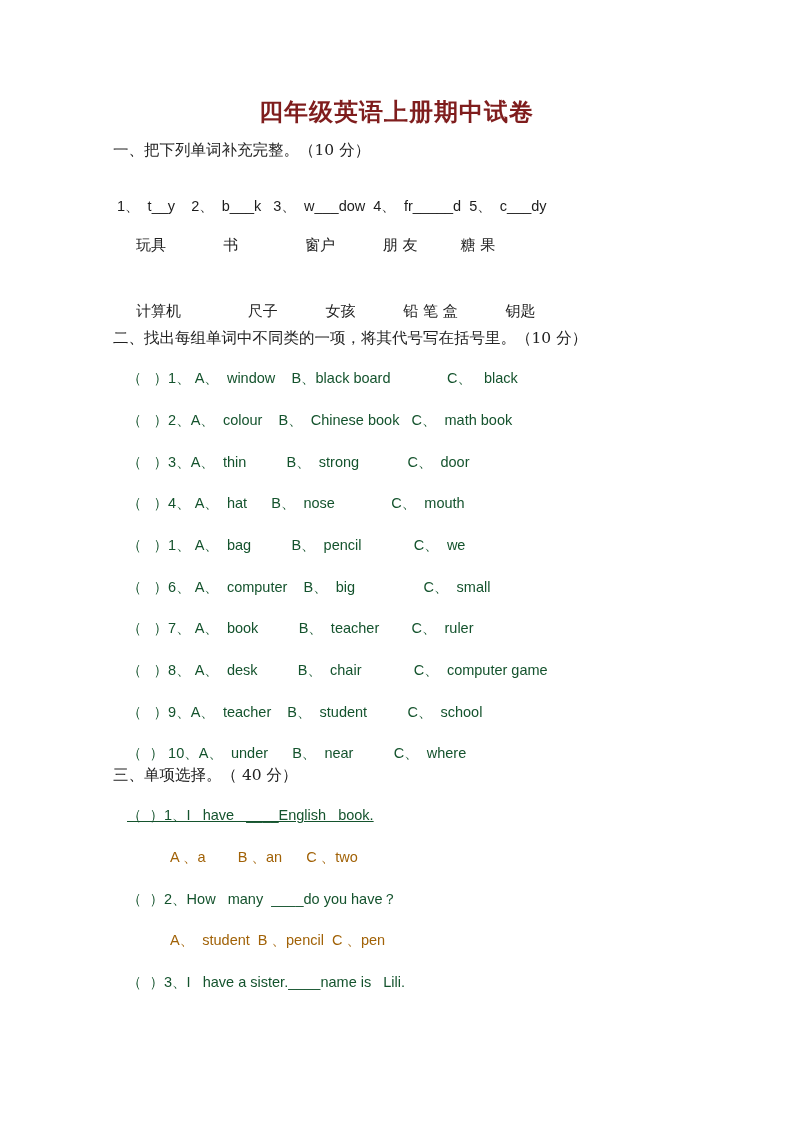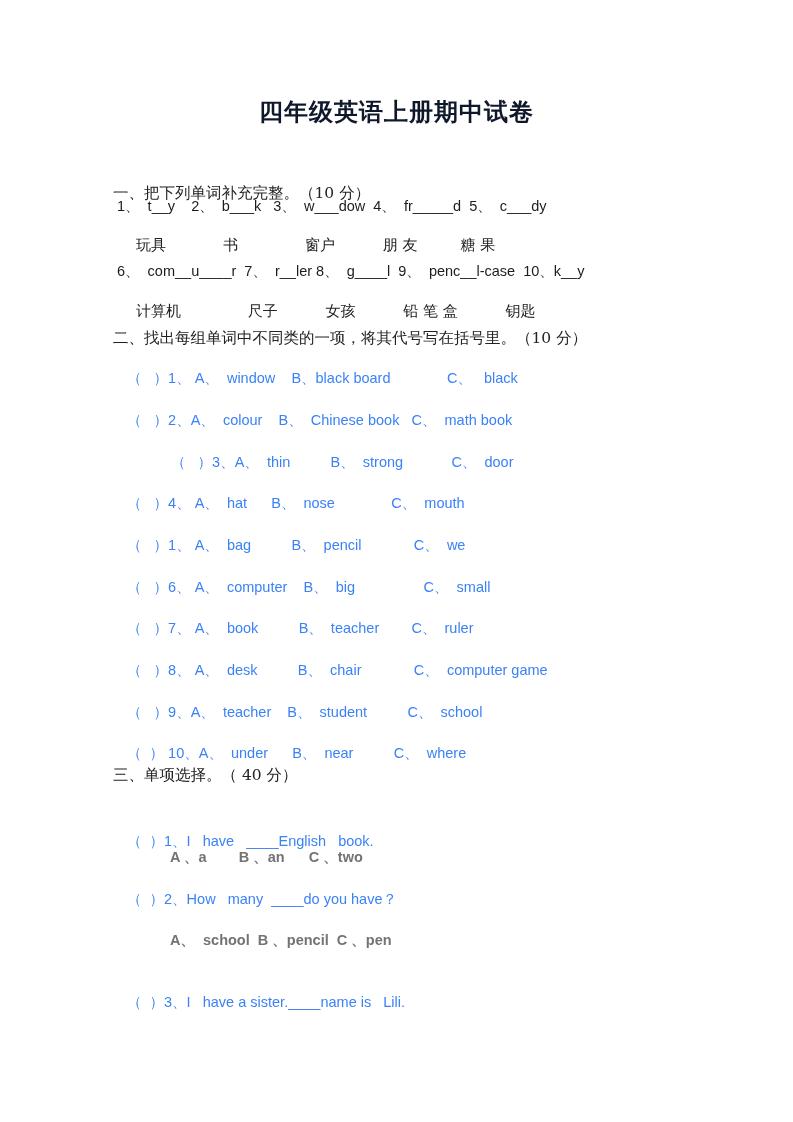"四年级英语上册期中试卷" .doc-title { color: #0f172a -> #7f1d1d }
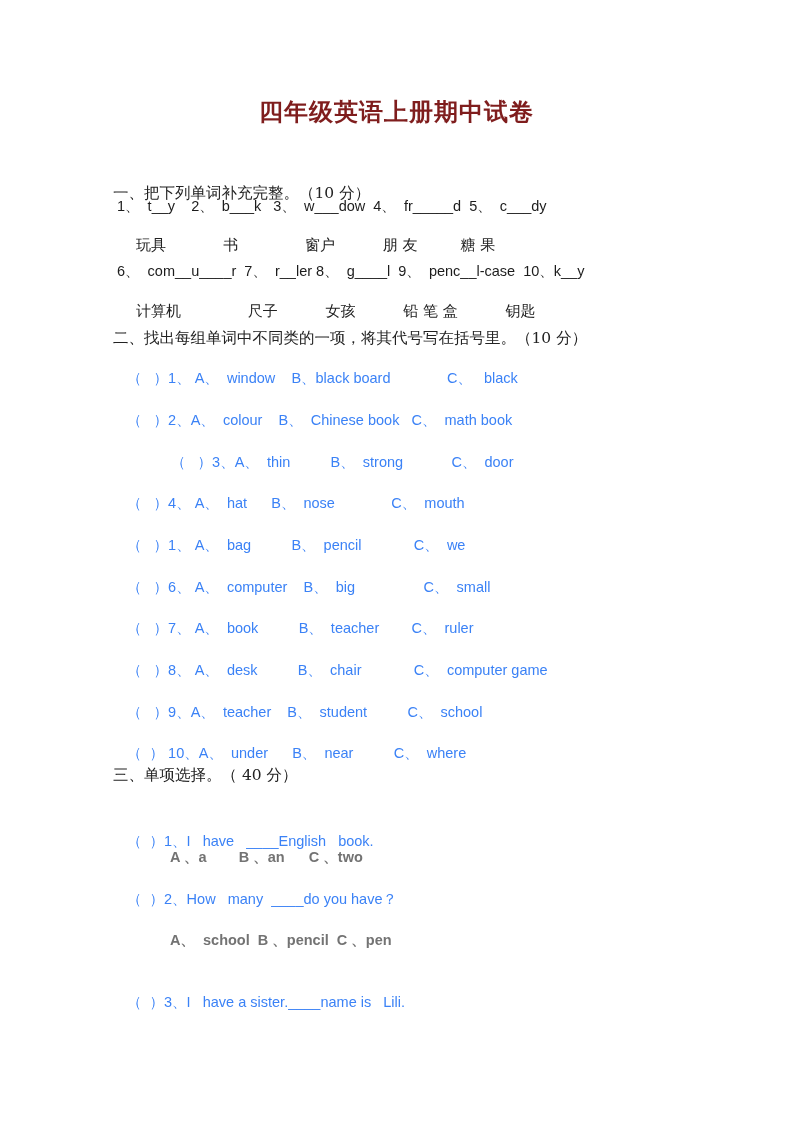"一、把下列单词补充完整。（10 分）" div.sec-head { margin-top: 43px -> none }
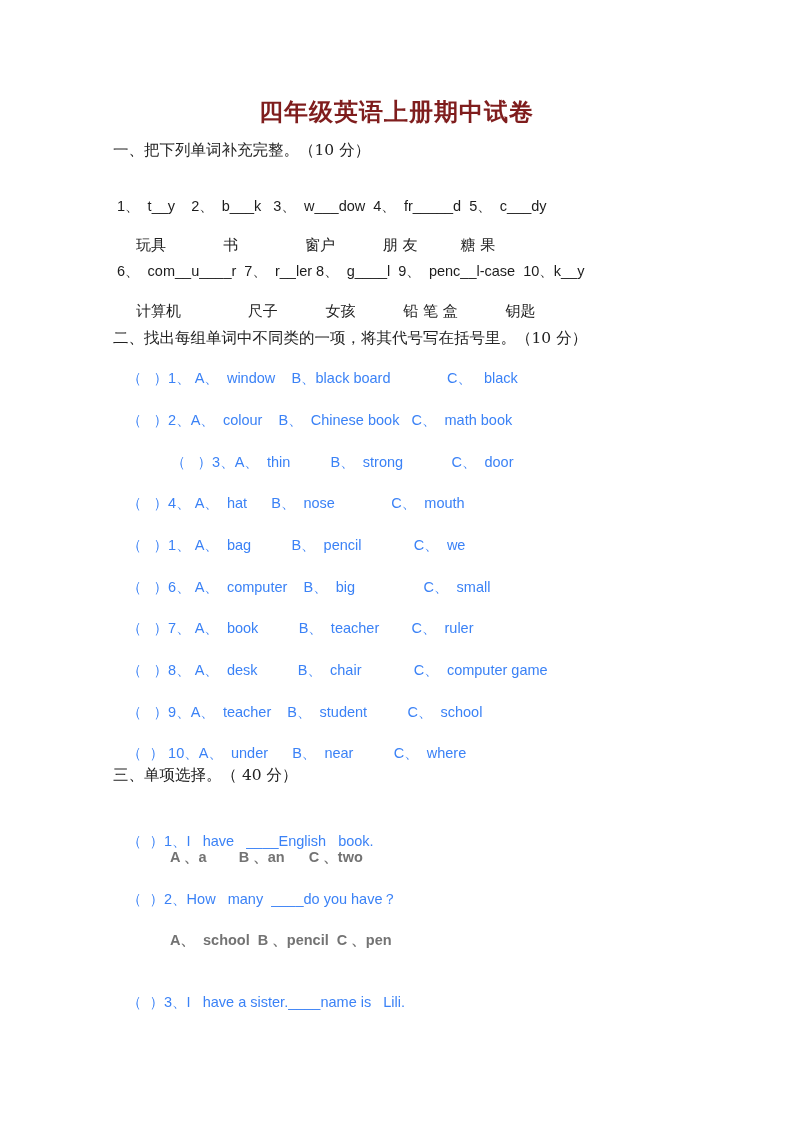"6、 com__u____r 7、 r__ler 8、" div.fill-row { html: <div>6、 com__u____r 7、 r__ler 8、 g____l 9、 penc__l-case 10、k__y</div> -> none }
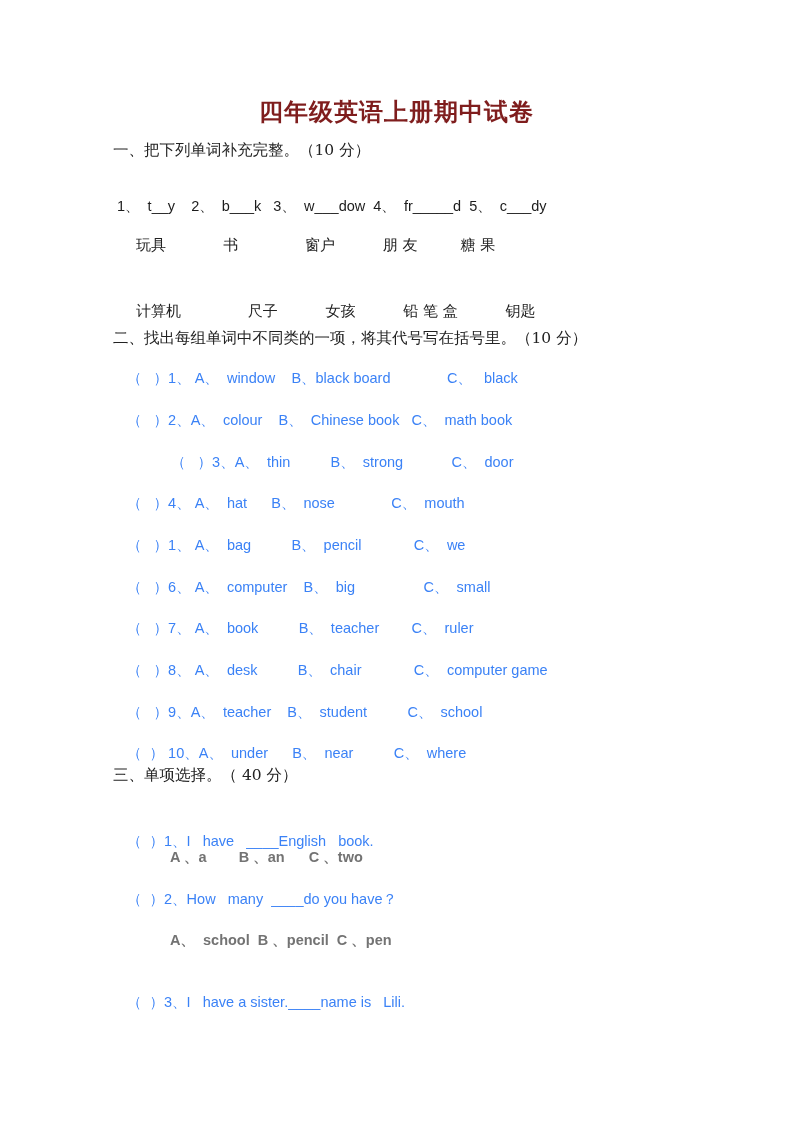"（ ）1、 A、 window B、black" .choice-row { color: #3b82f6 -> #14532d }
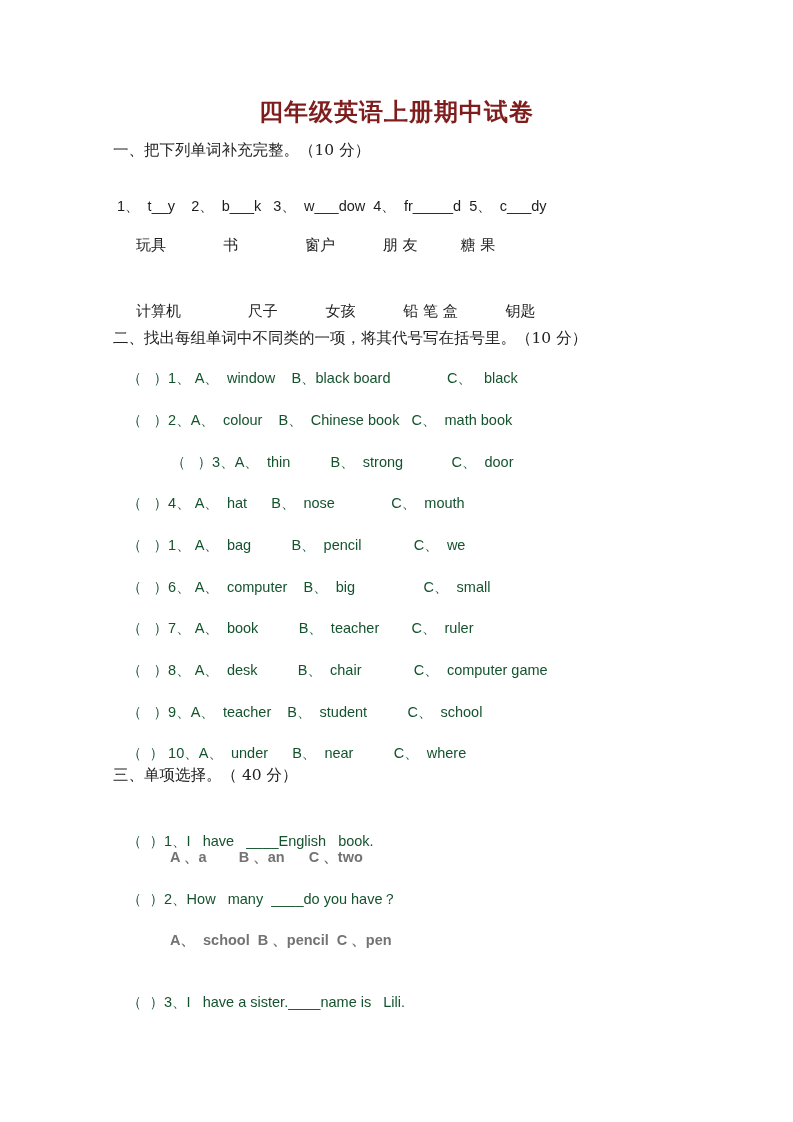"（ ）3、A、 thin B、 strong" div.choice-row { margin-left: 44px -> none }
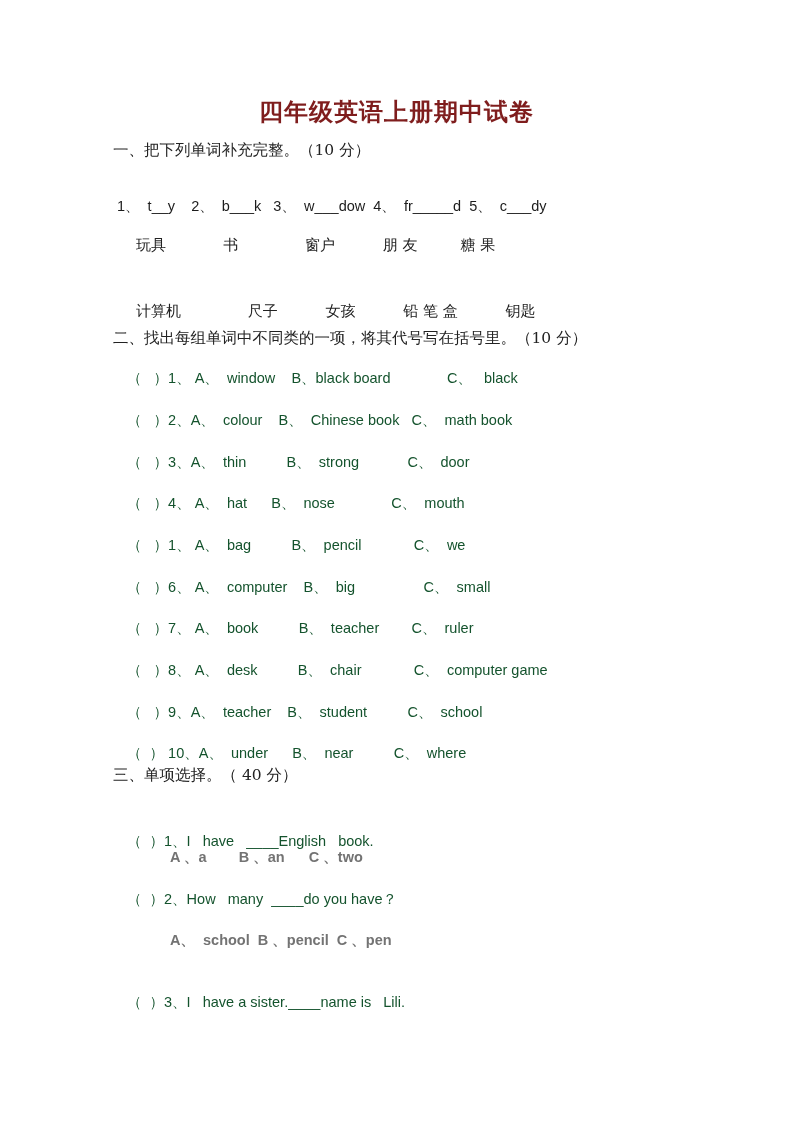"（ ）1、I have ____English book." div.choice-row { text-decoration: none -> underline; top: 832px -> 806px }
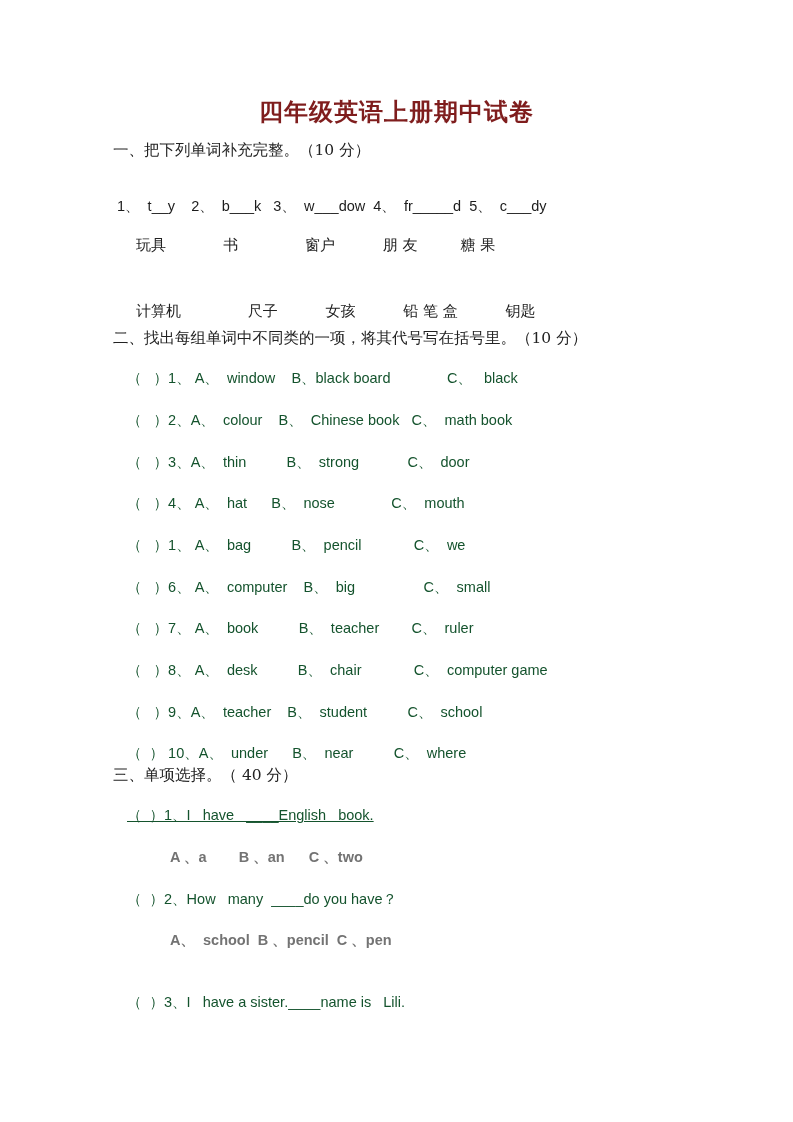"A 、a B 、an C" .ans-row { color: #737373 -> #a16207; font-weight: bold -> none }
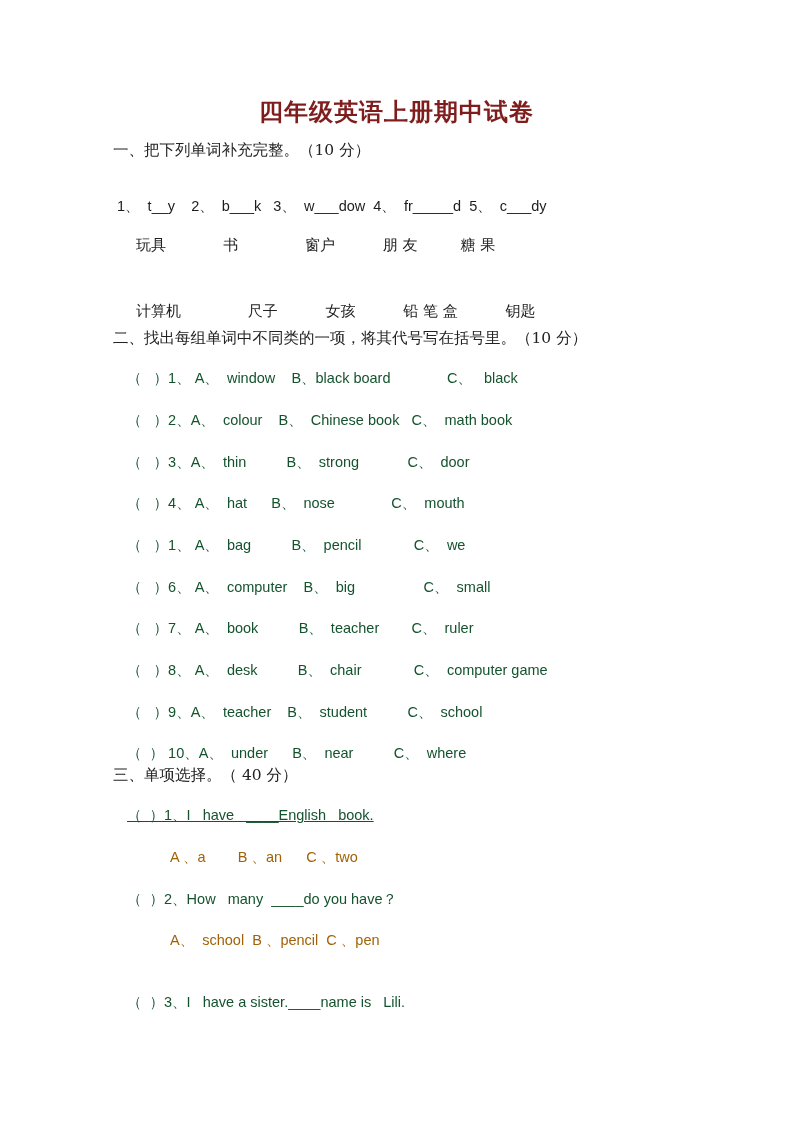"A、 school B 、pencil C" div.ans-row { text: school -> student }
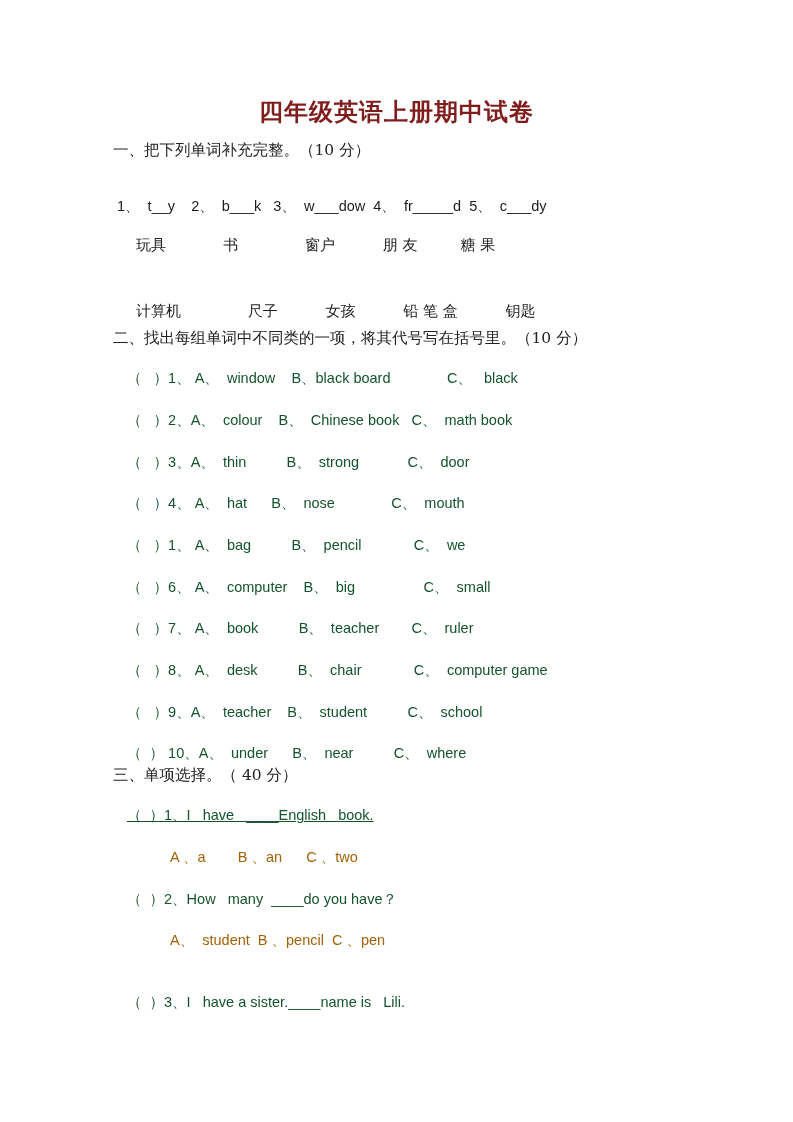"（ ）3、I have a sister.____name" div.choice-row { margin-top: 20px -> none }
